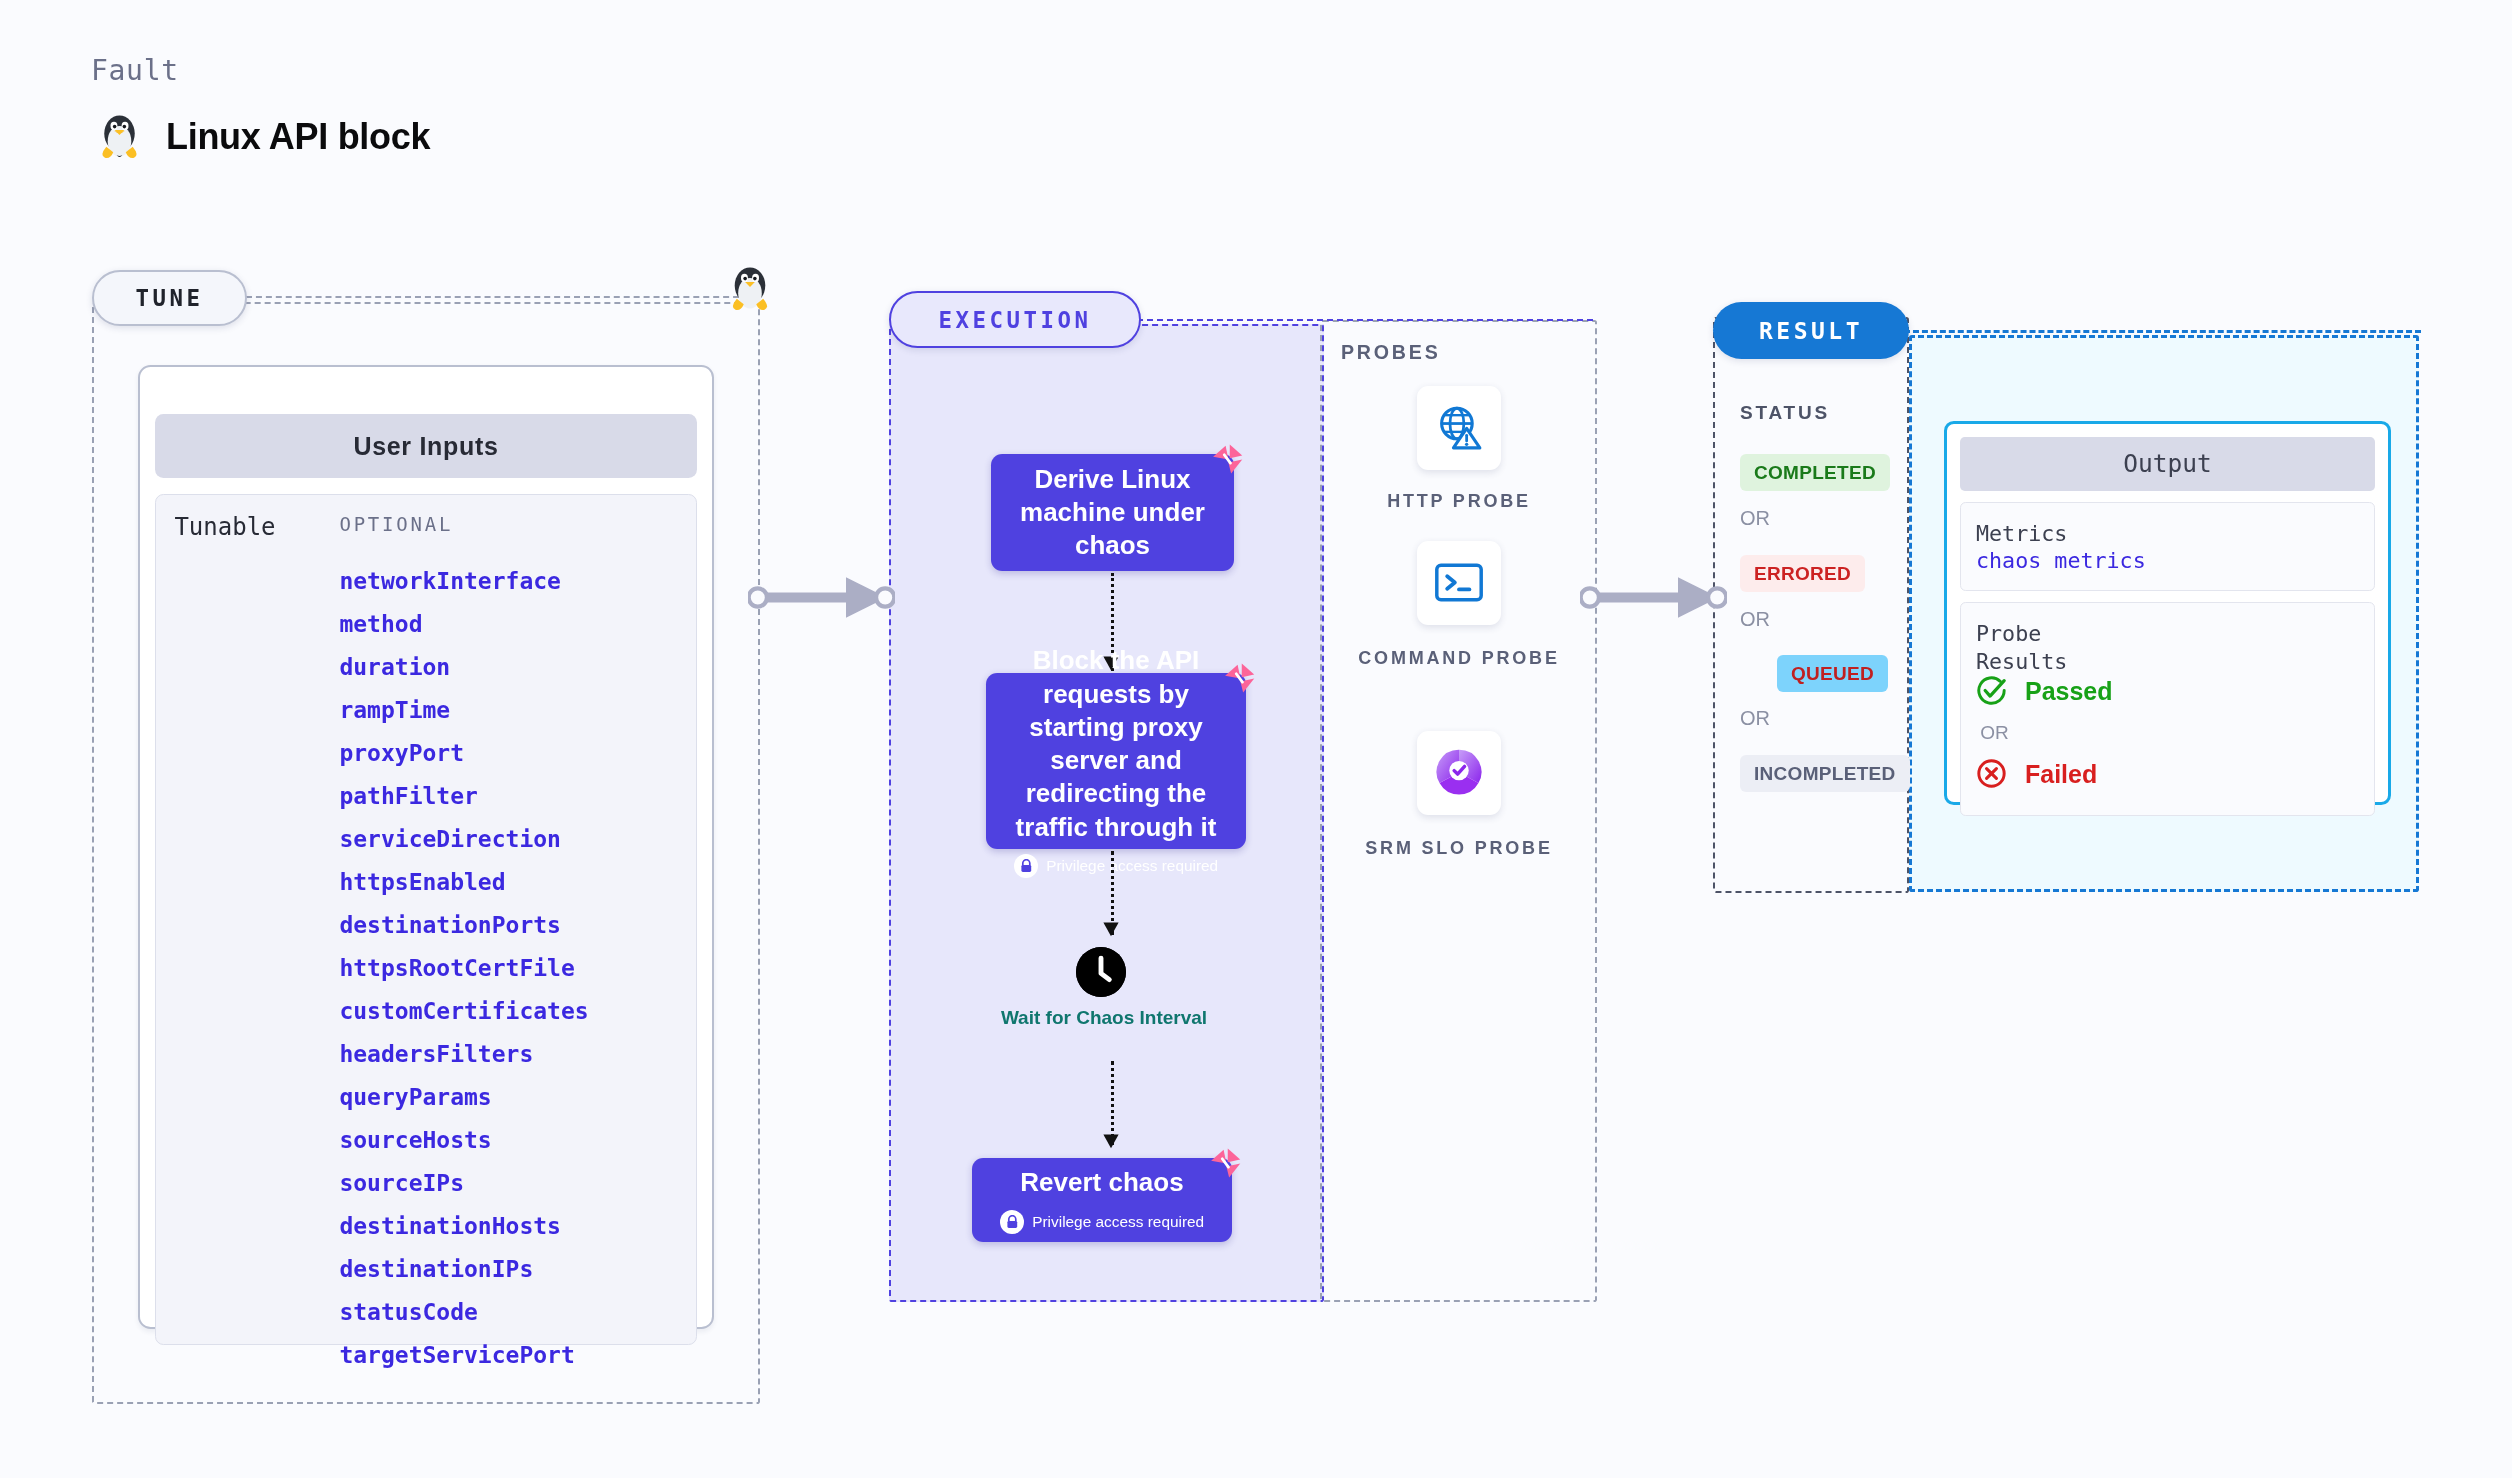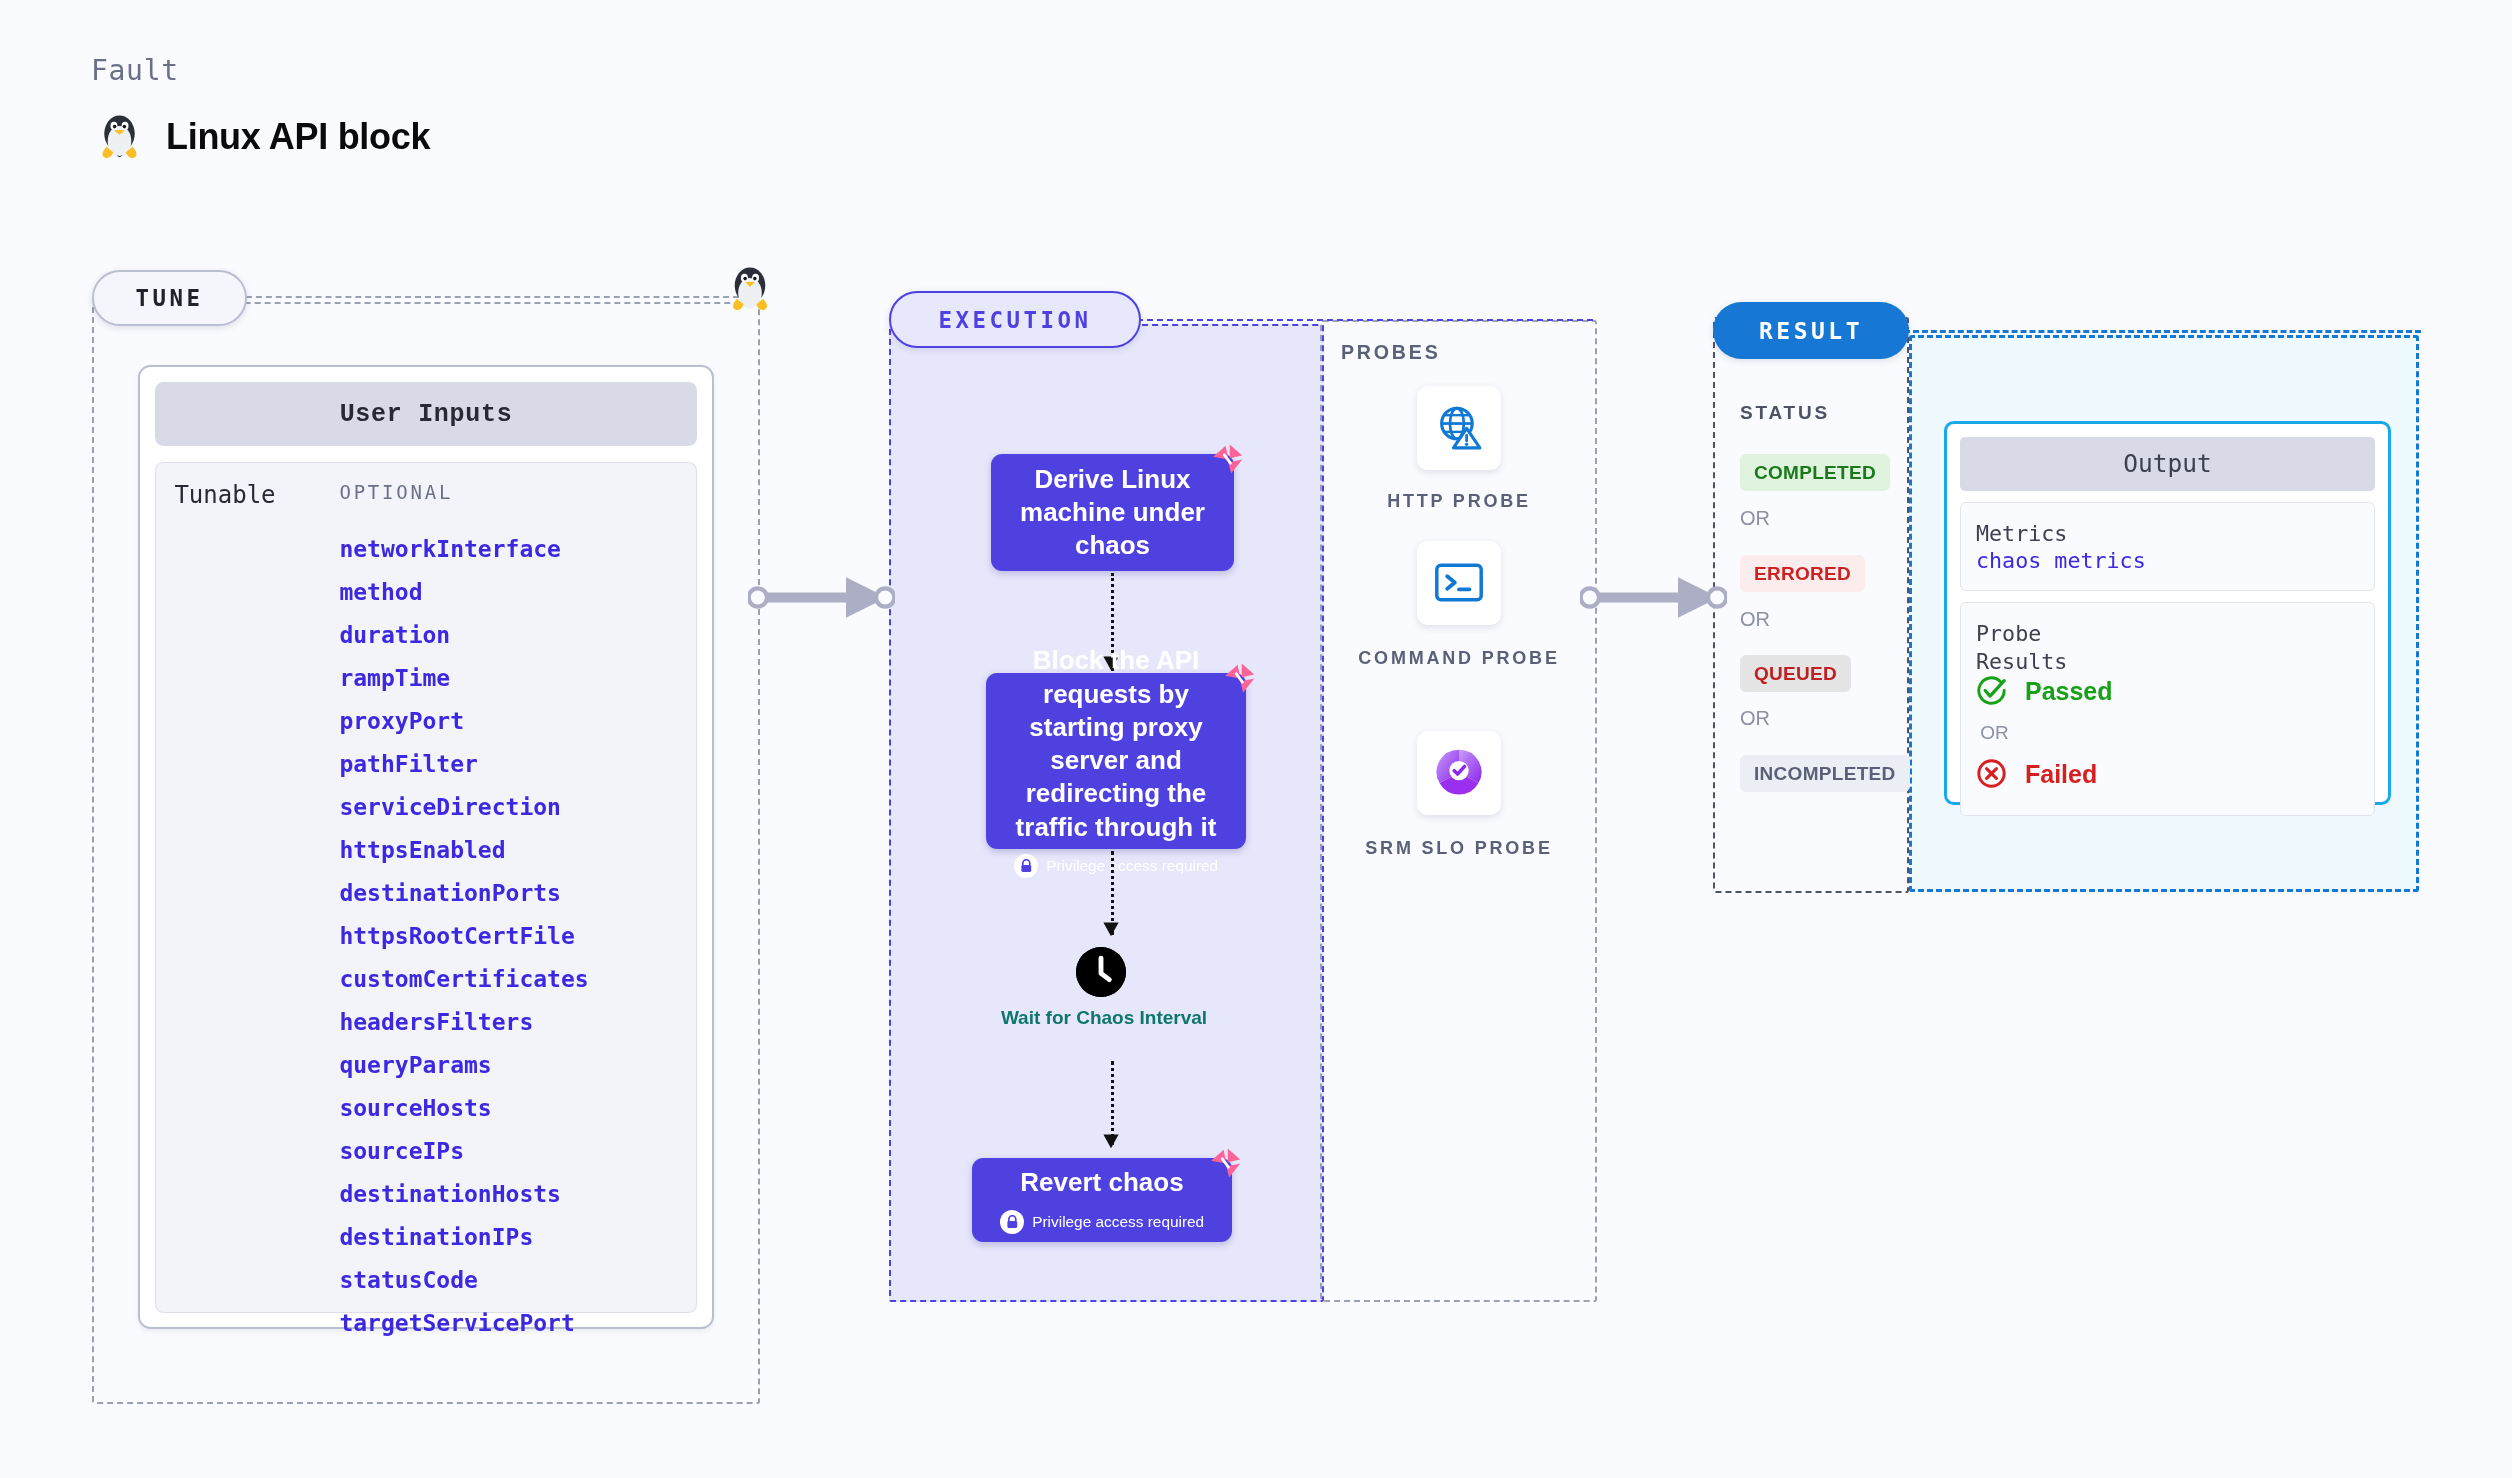"User Inputs" #user-inputs-header { font-family: Liberation Mono, monospace -> Liberation Sans, sans-serif; margin-top: none -> 32px }
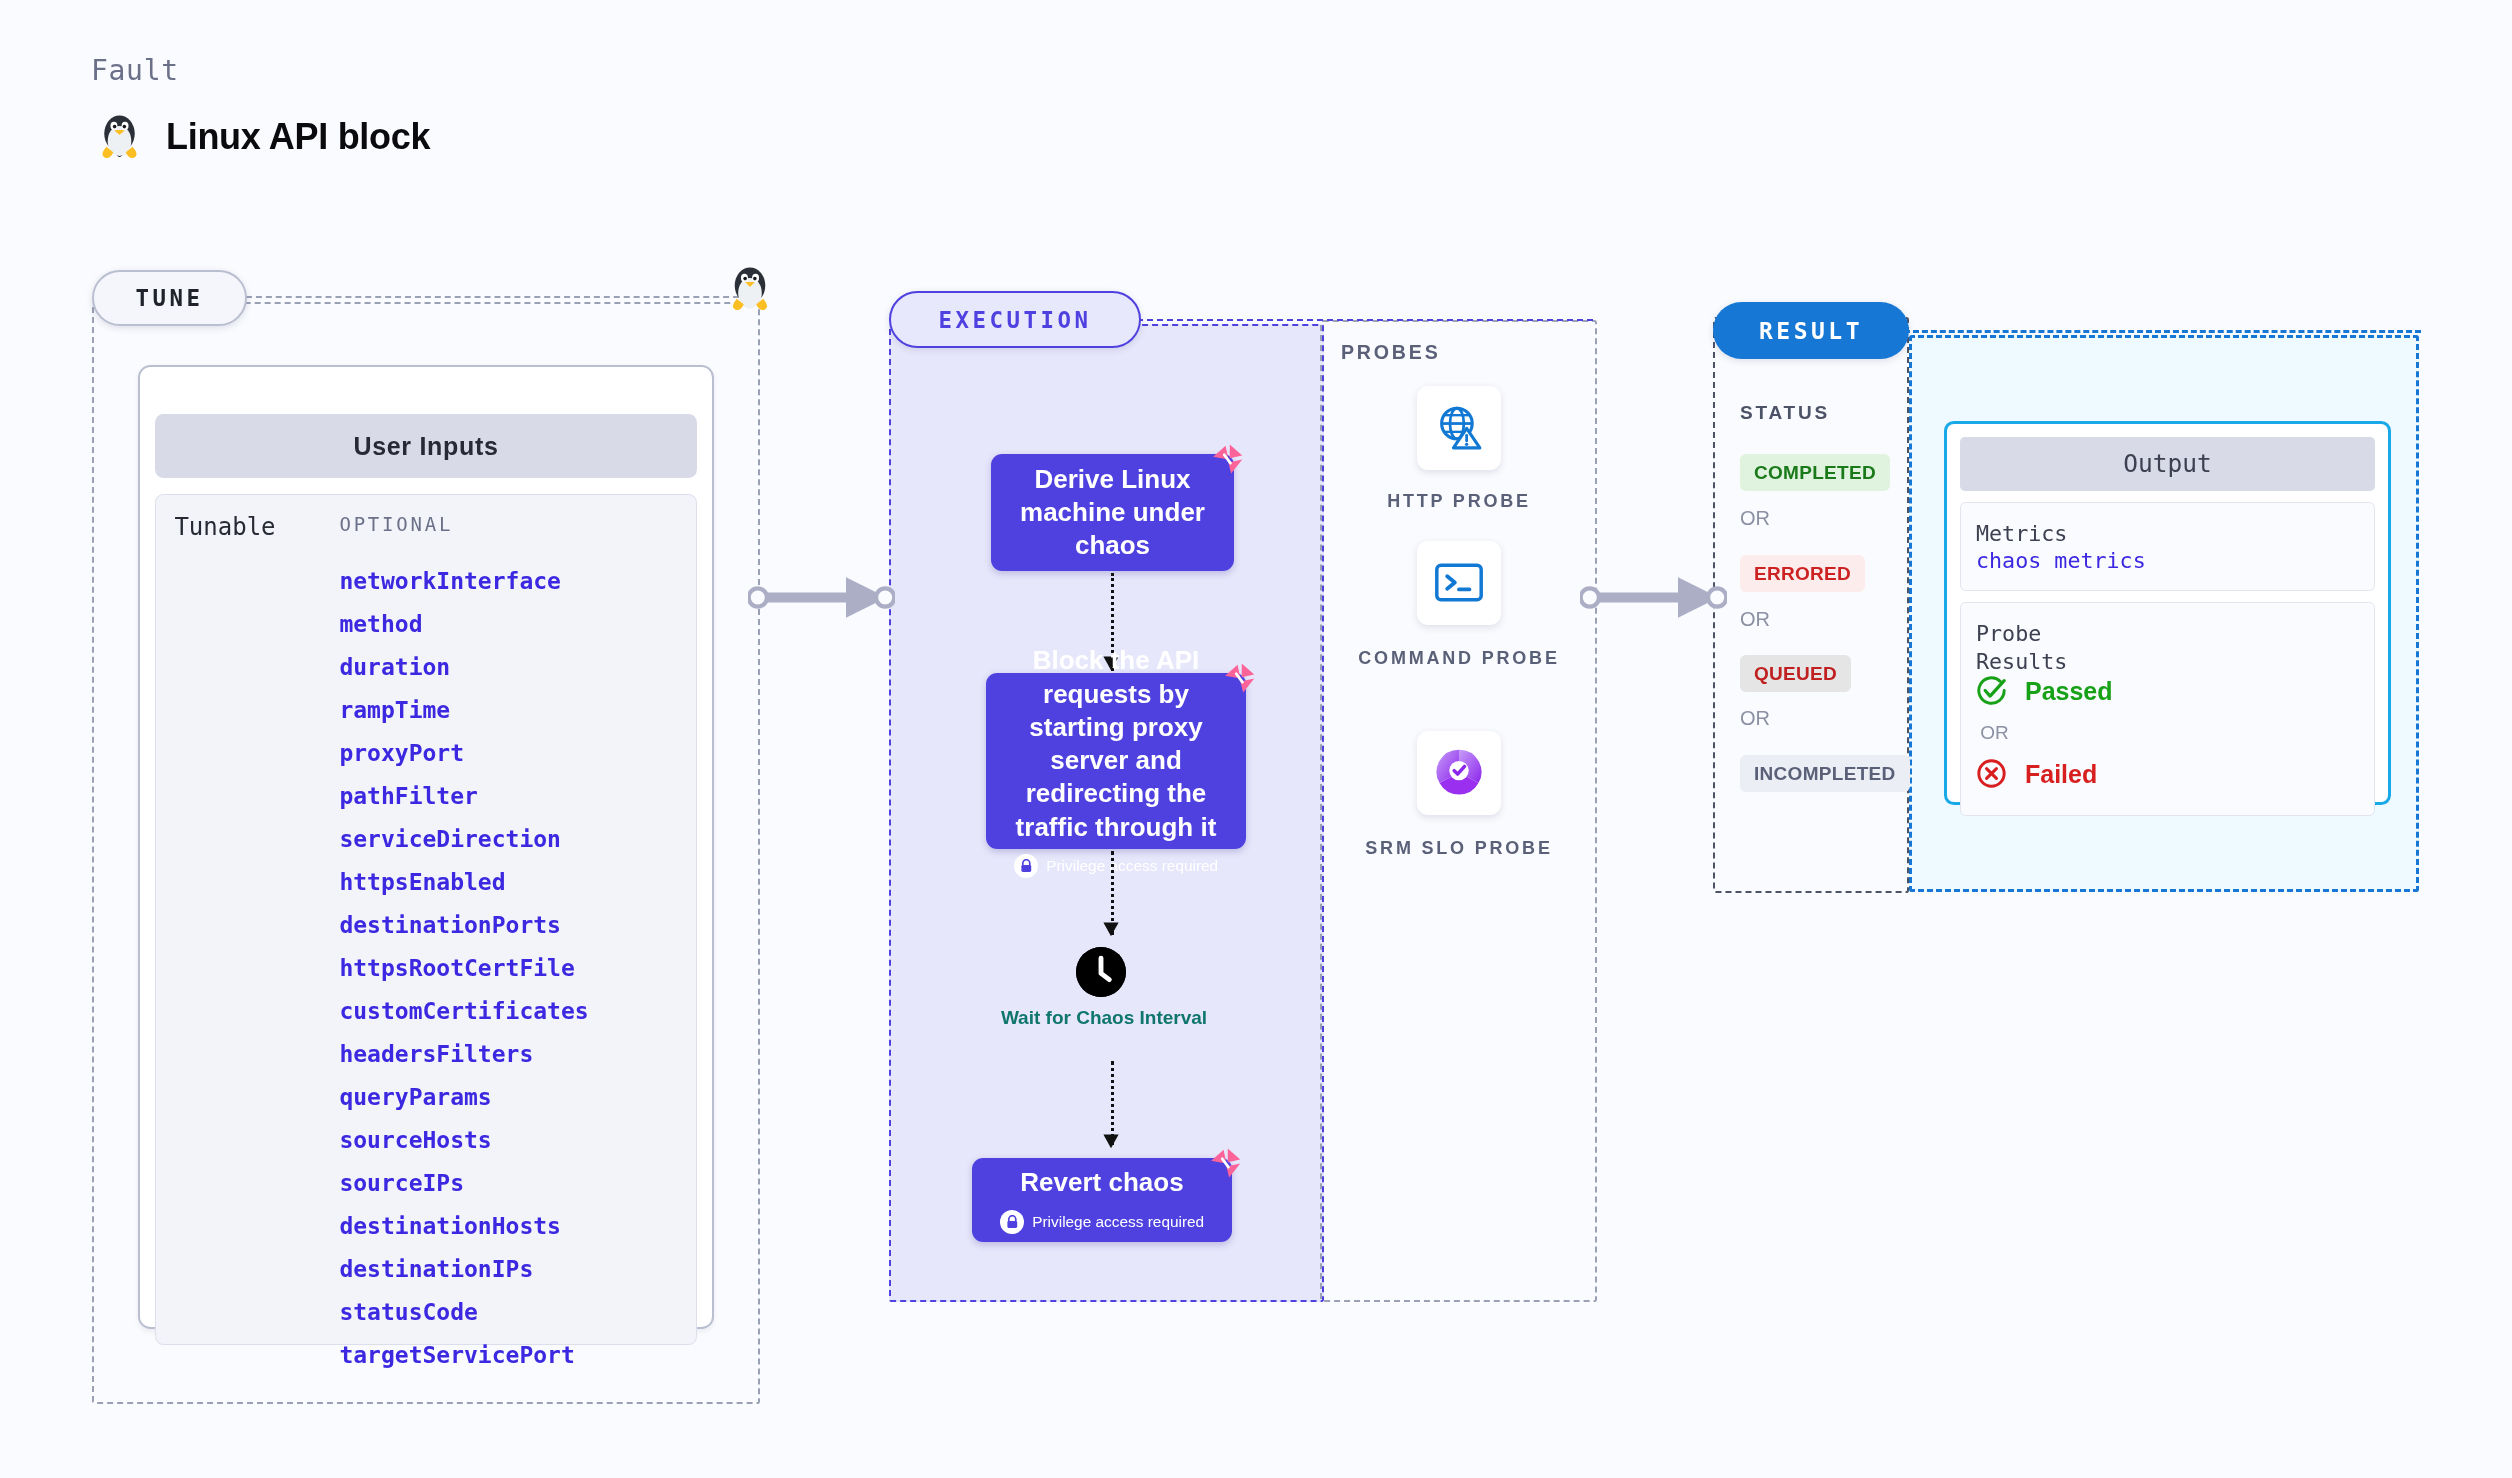"QUEUED" div.status-chip { background: #e5e5e5 -> #7dd3fc; margin-left: none -> 37px }
